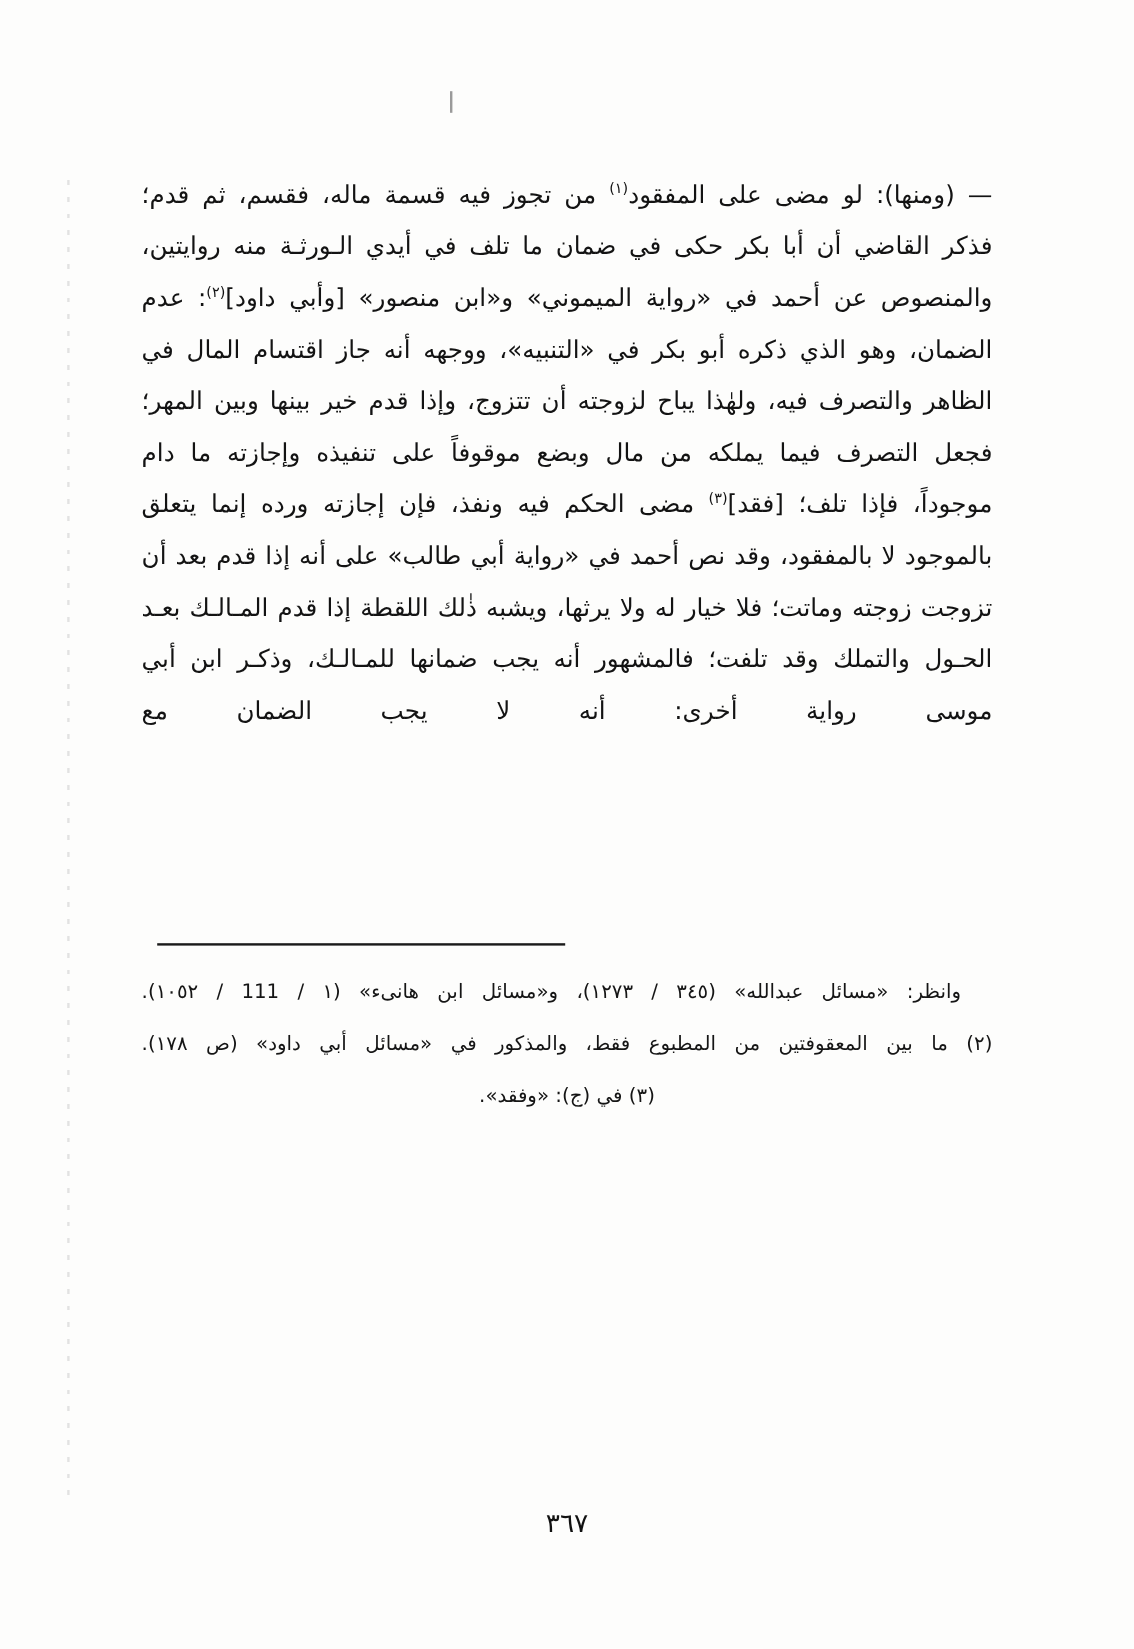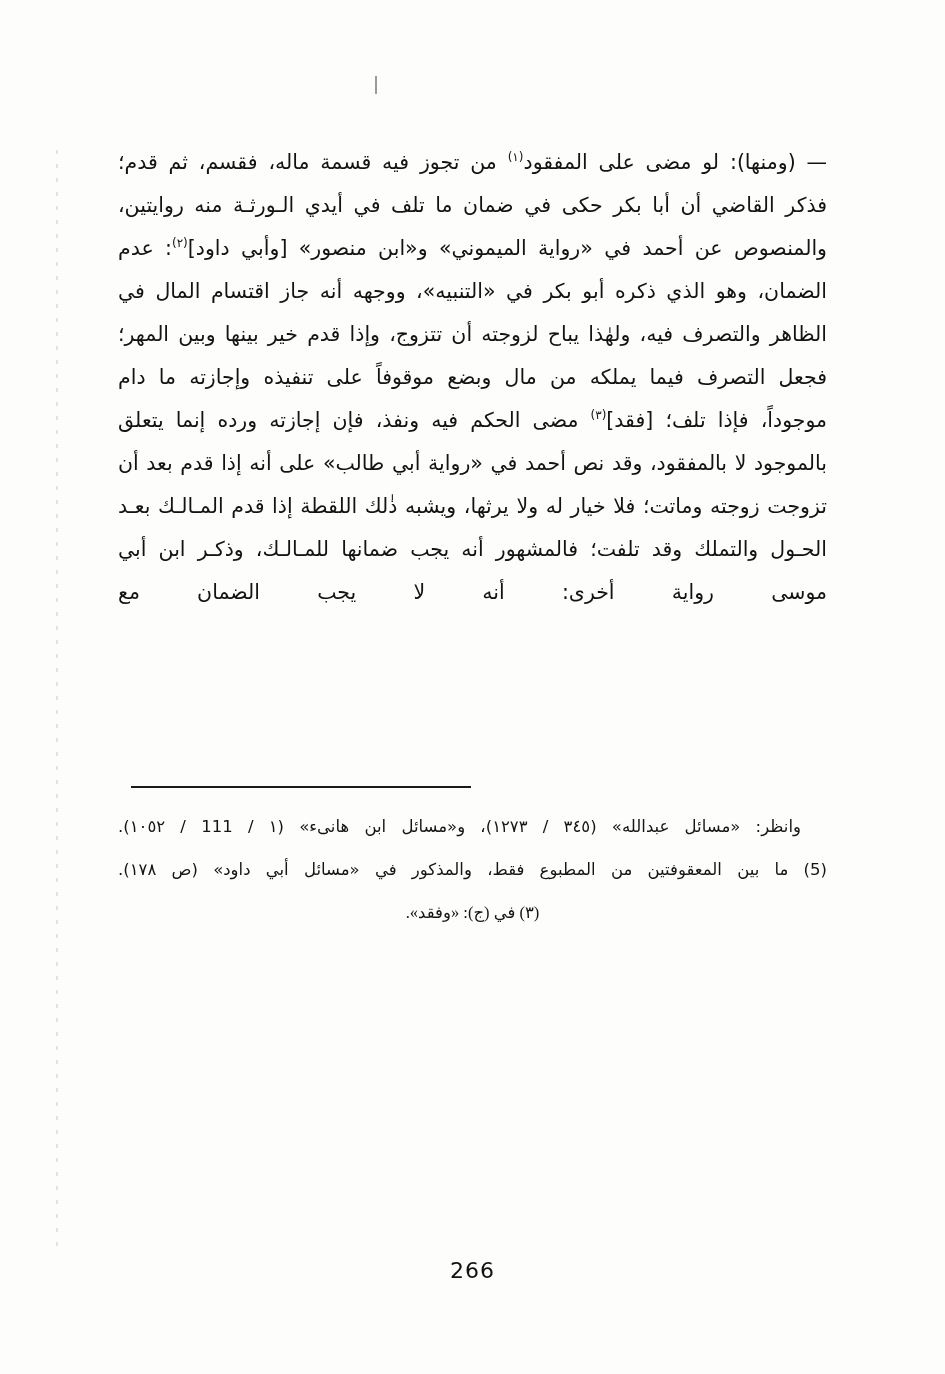"(5) ما بين المعقوفتين من" p.fnote { text: 5 -> ٢ }
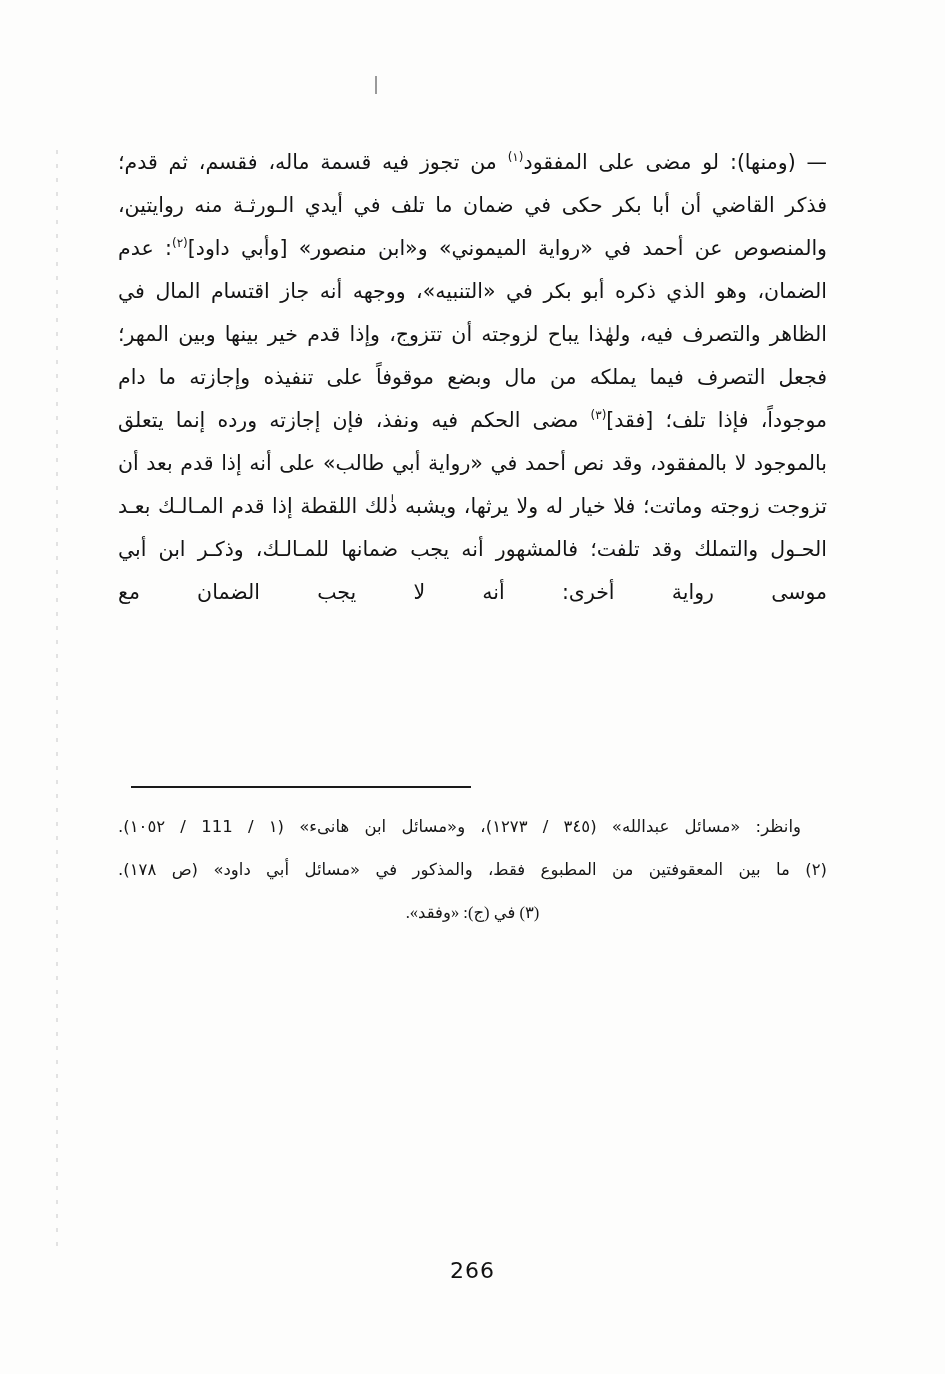"(٣) في (ج): «وفقد»." .fnote-3 { font-family: Liberation Serif, serif -> none }
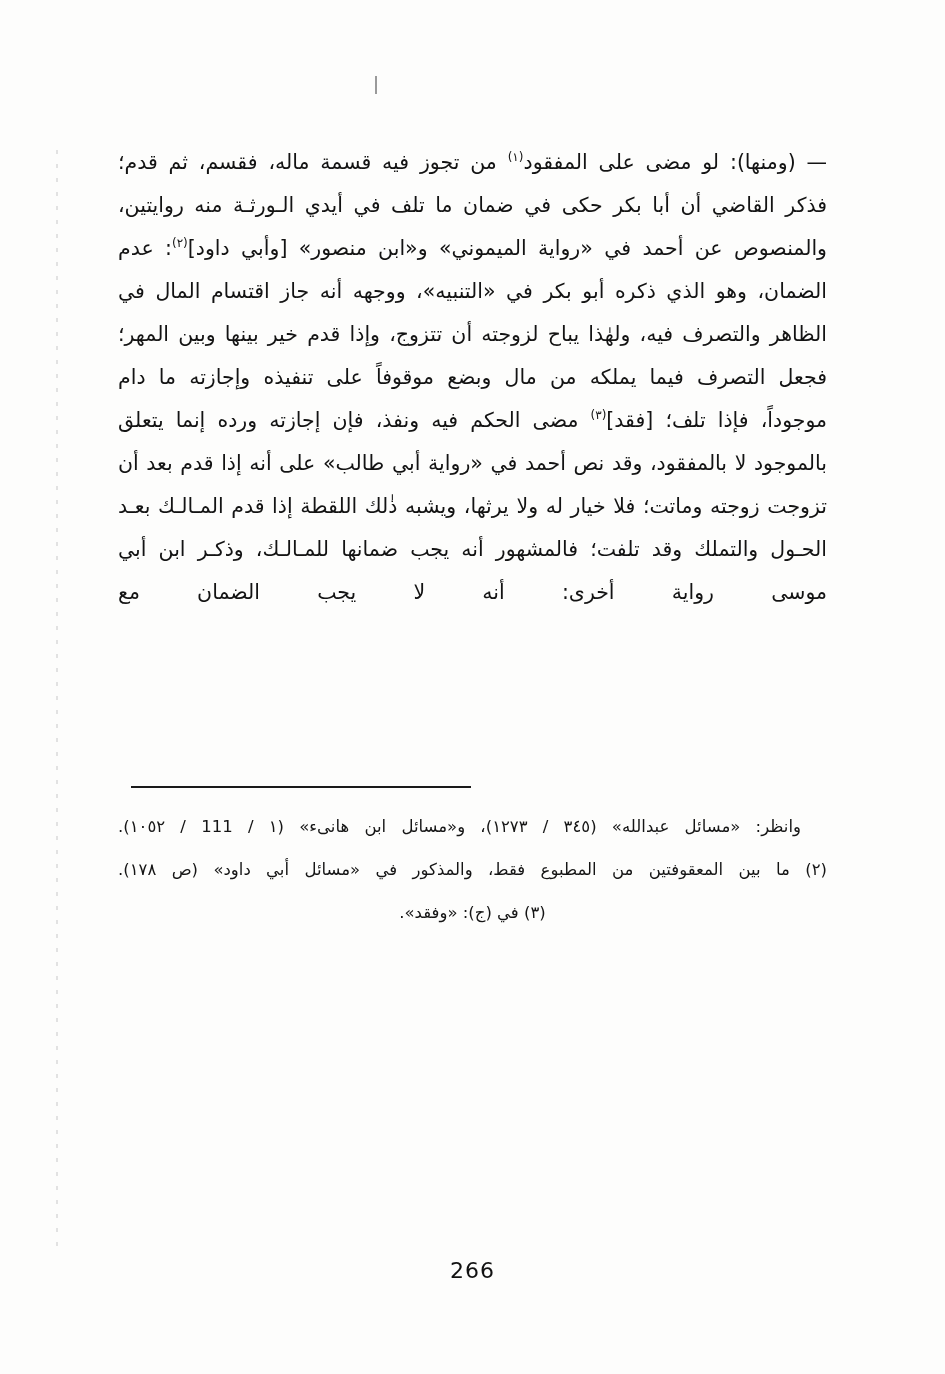"266" div.page-number { text: 266 -> ٣٦٧ }
